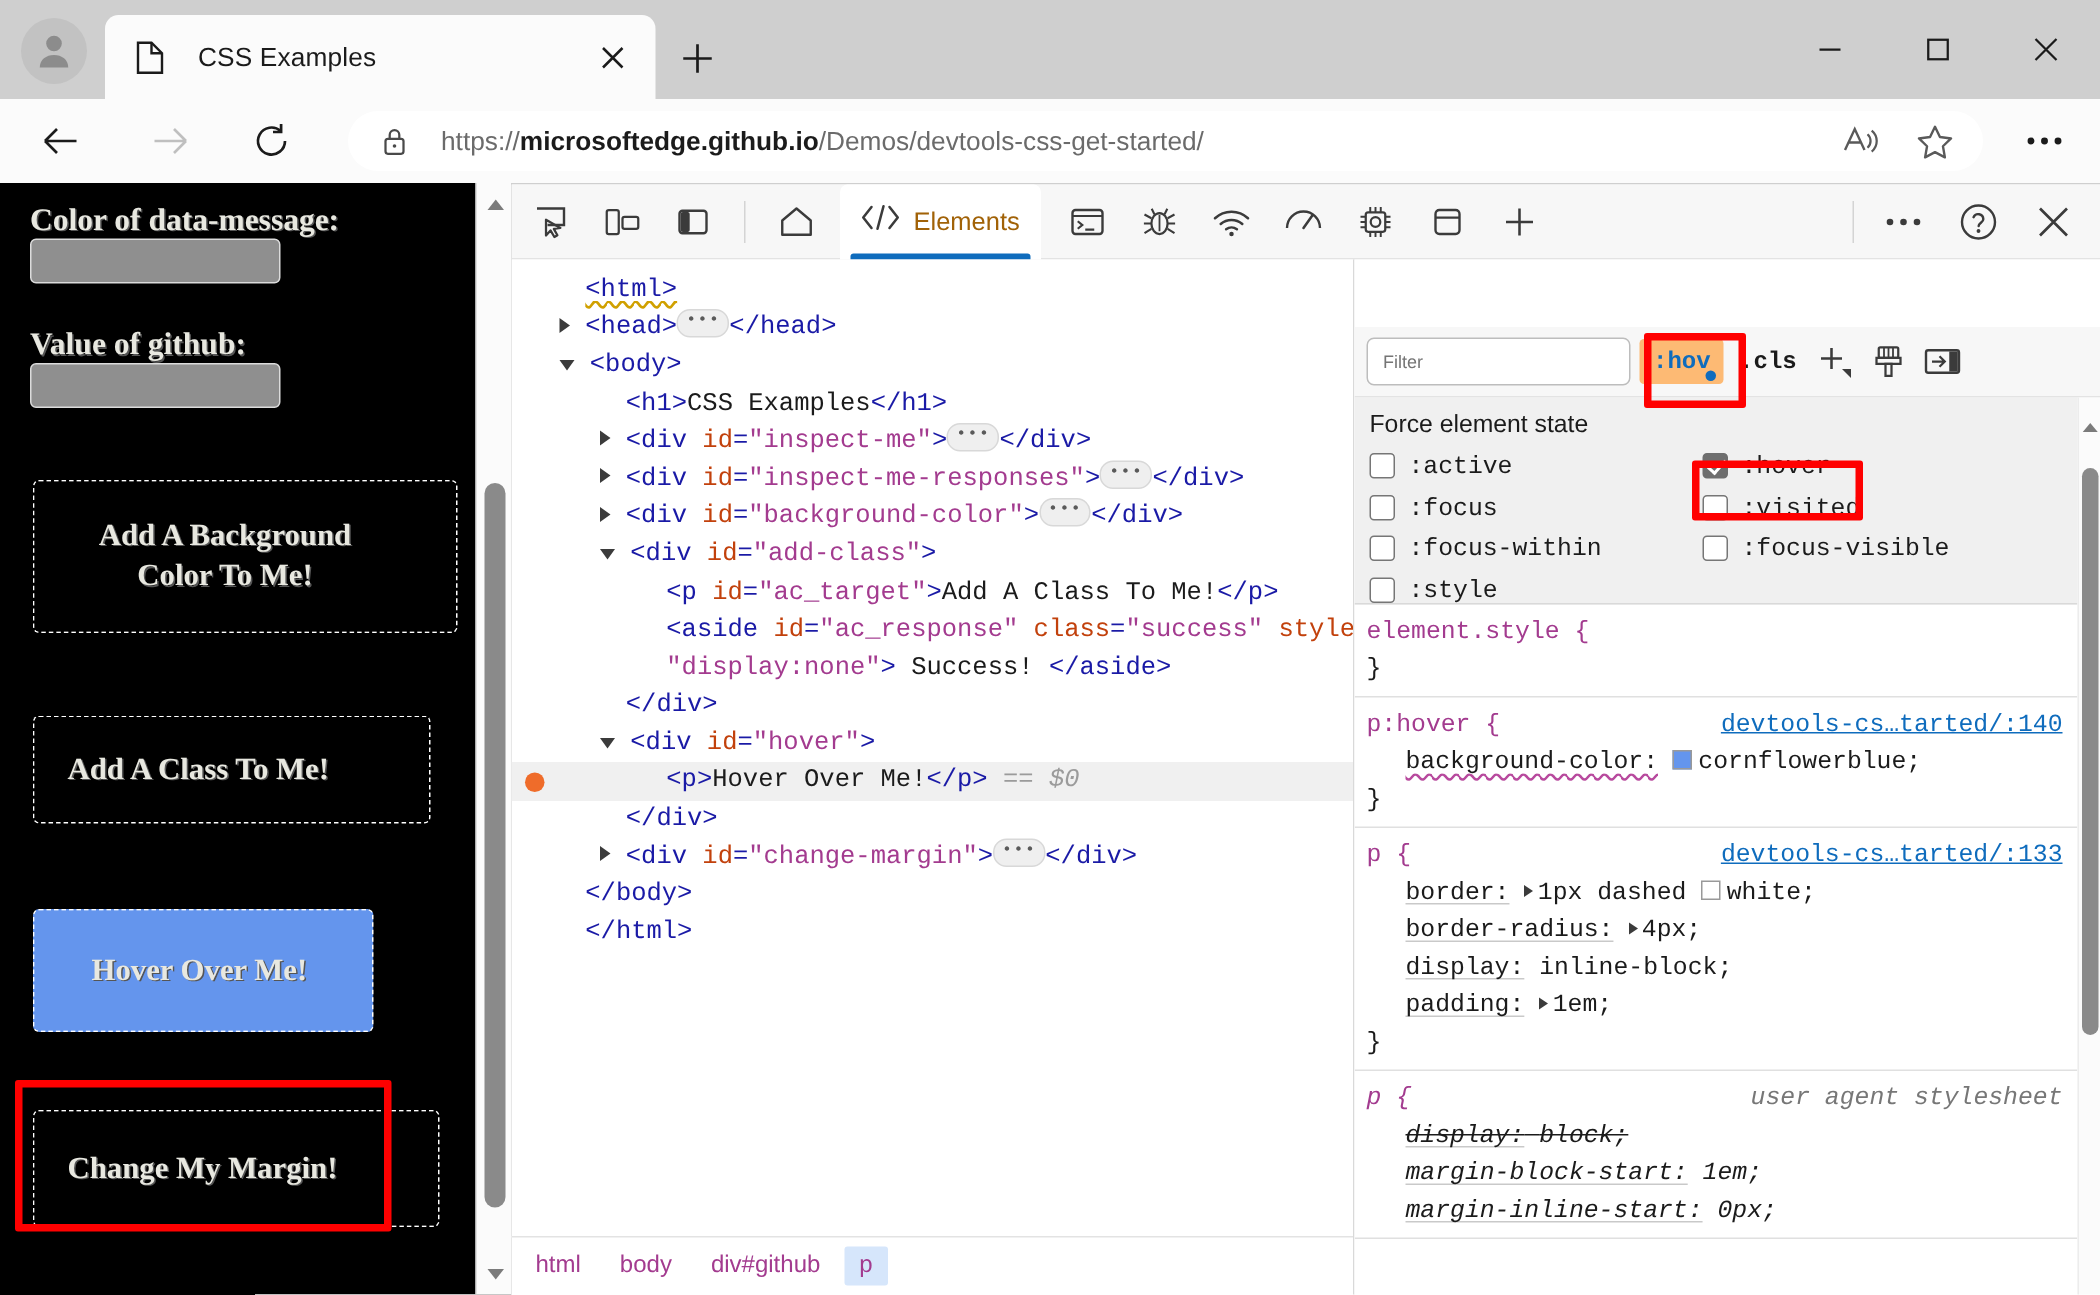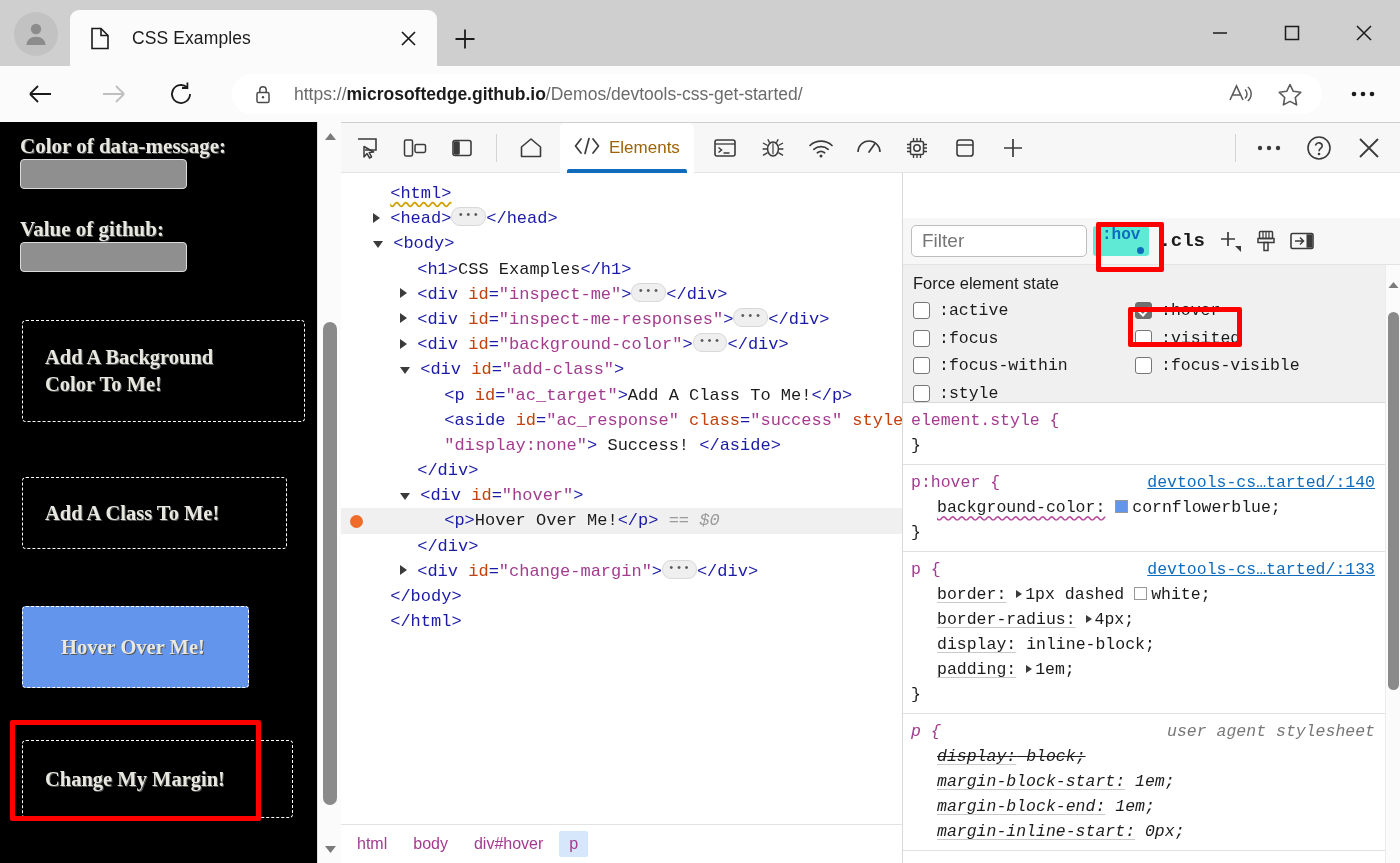"Filter" .filter-input { font-size: 19px -> 12px }
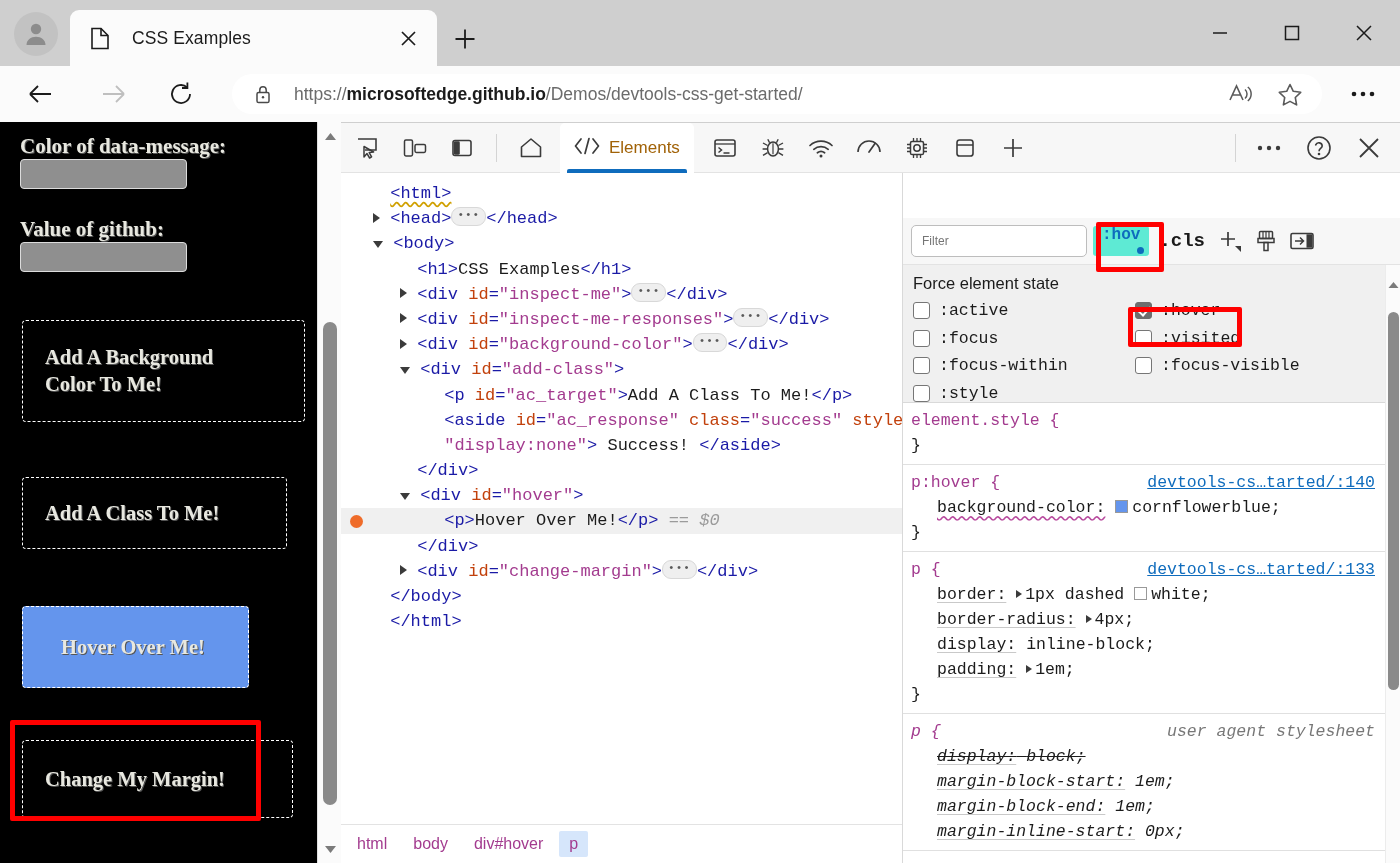":hov" .hov-btn { align-items: none -> center; background: #5eead4 -> #fdba74 }
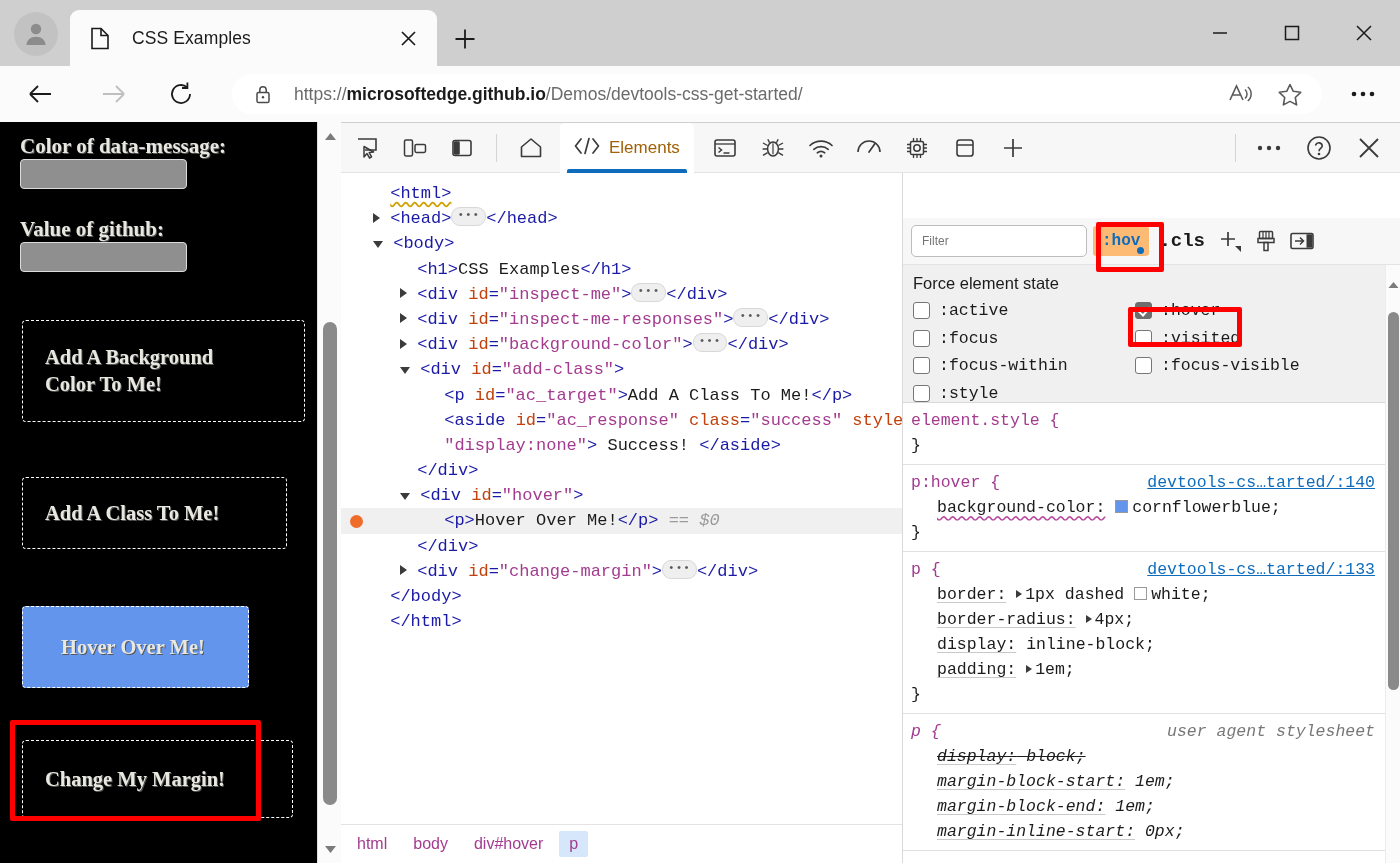".cls" .cls-btn { font-size: 19px -> 16px }
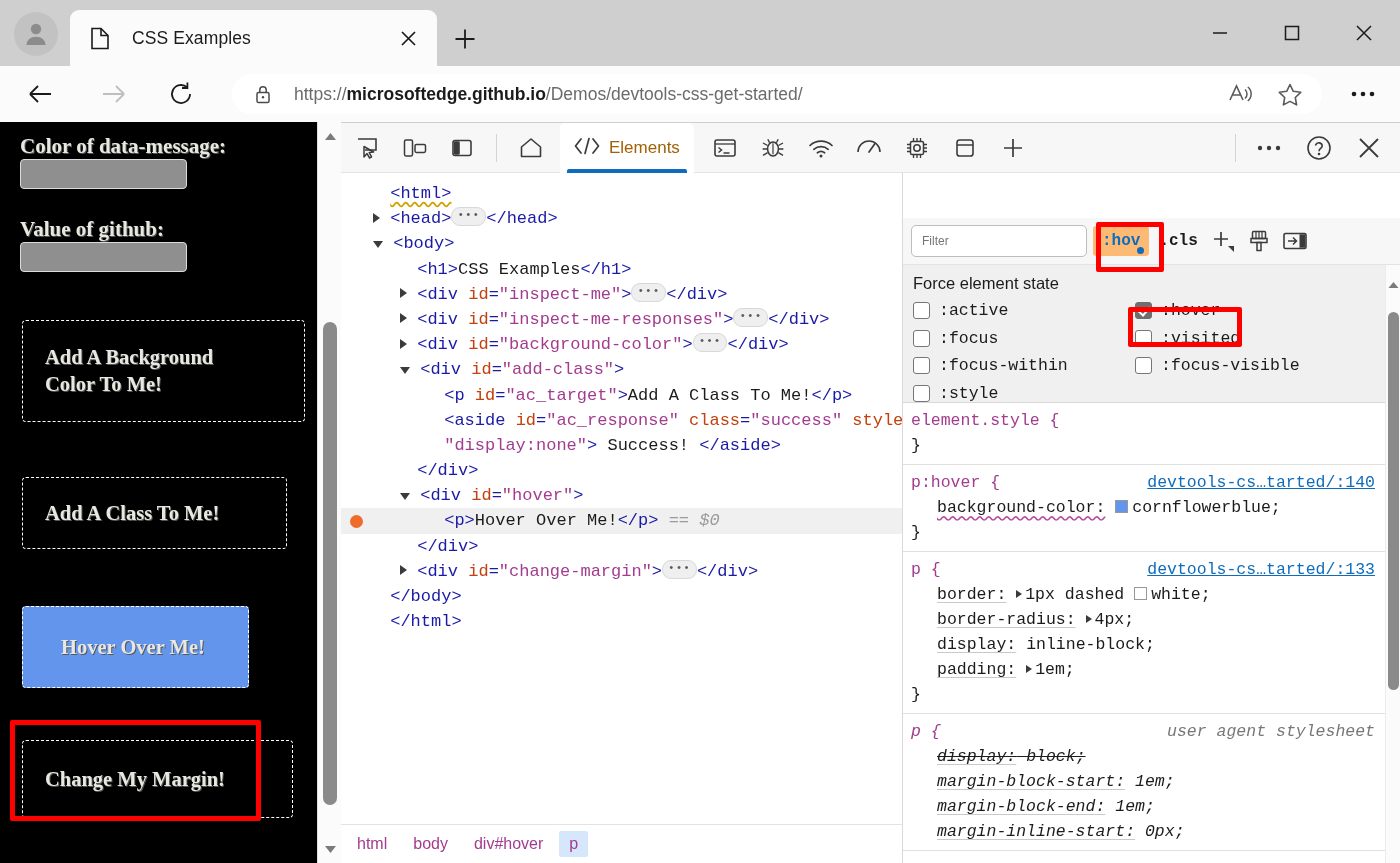"Add A Background Color To" div.pg-btn { text-align: none -> center }
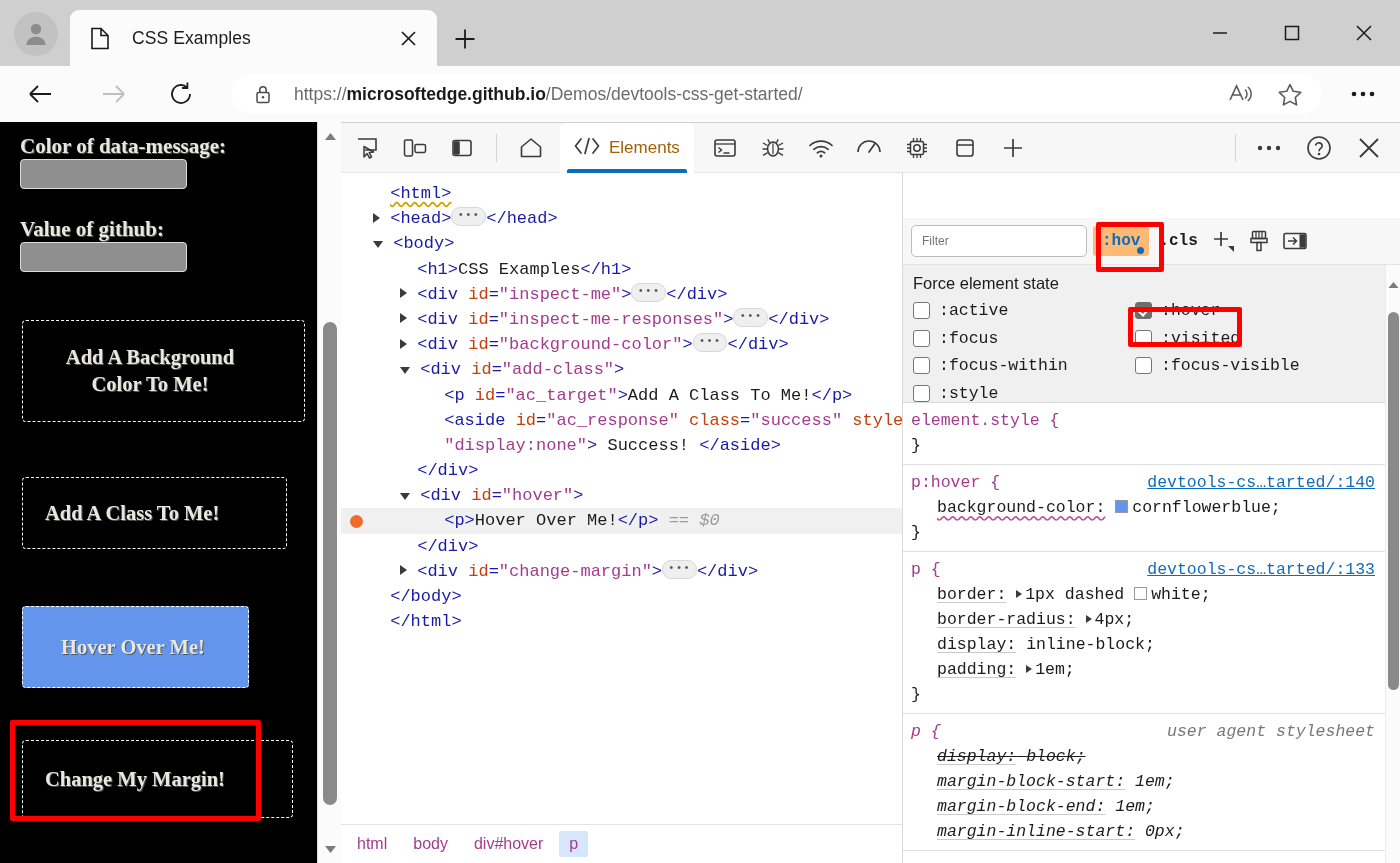"margin-block-end: 1em;" div.prop { html: <div><span>margin-block-end:</span><span> </span><span>1em;</span></div> -> none }
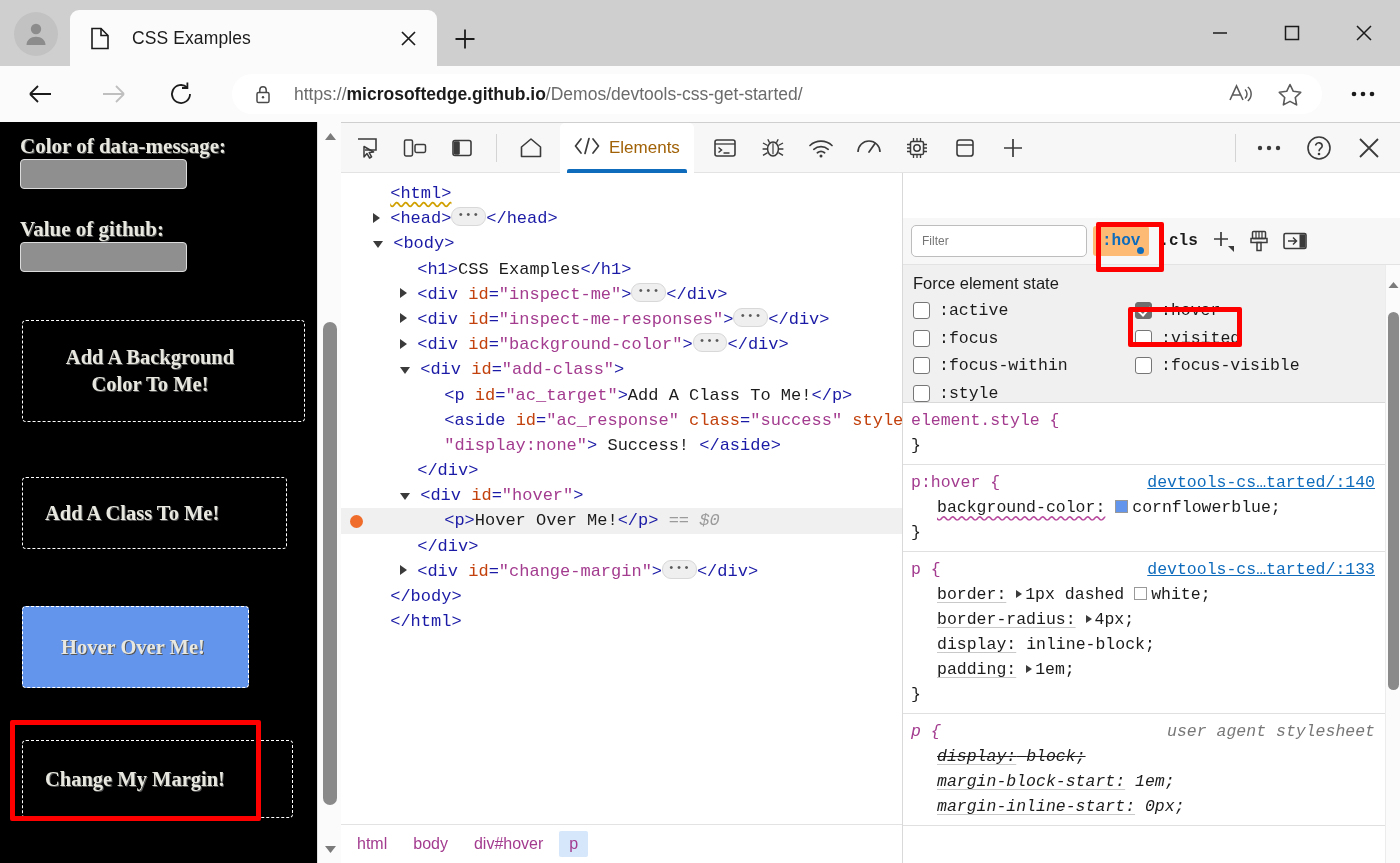"div#hover" span.crumb { text: hover -> github }
